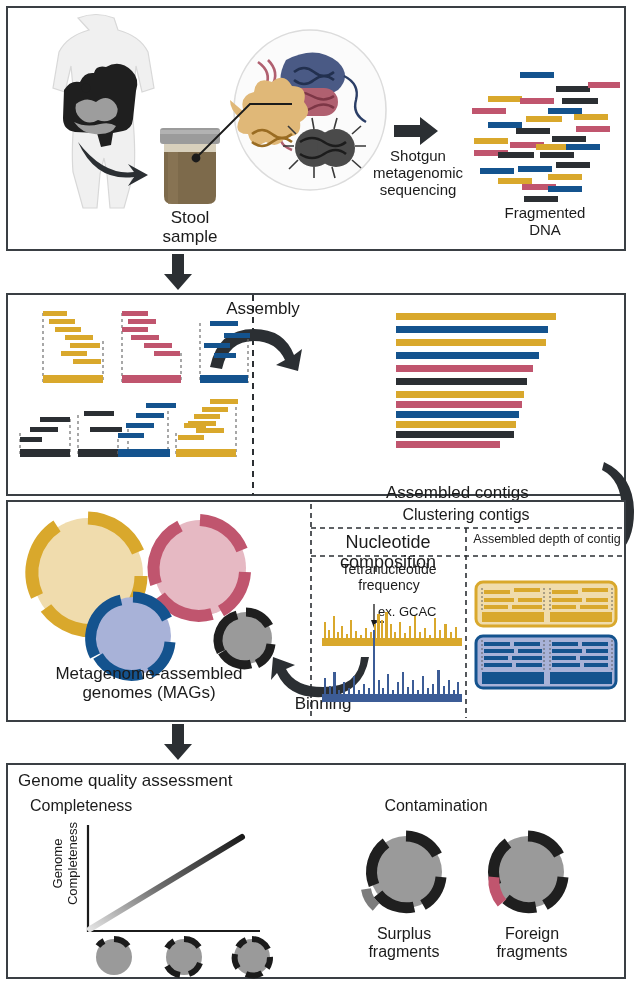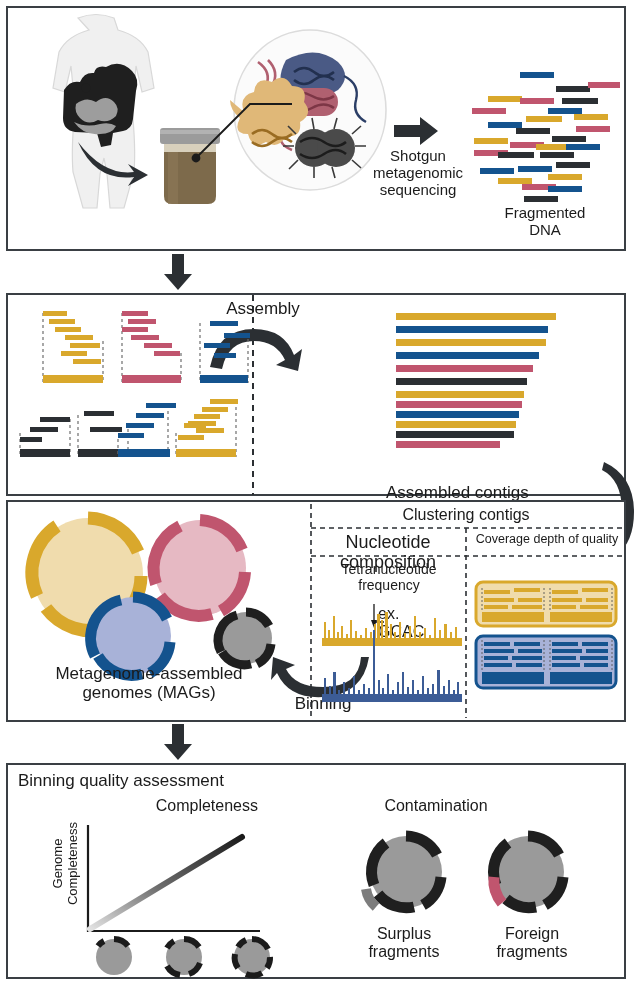"Stool" div.lbl { html: none -> <div>Stool sample</div> }
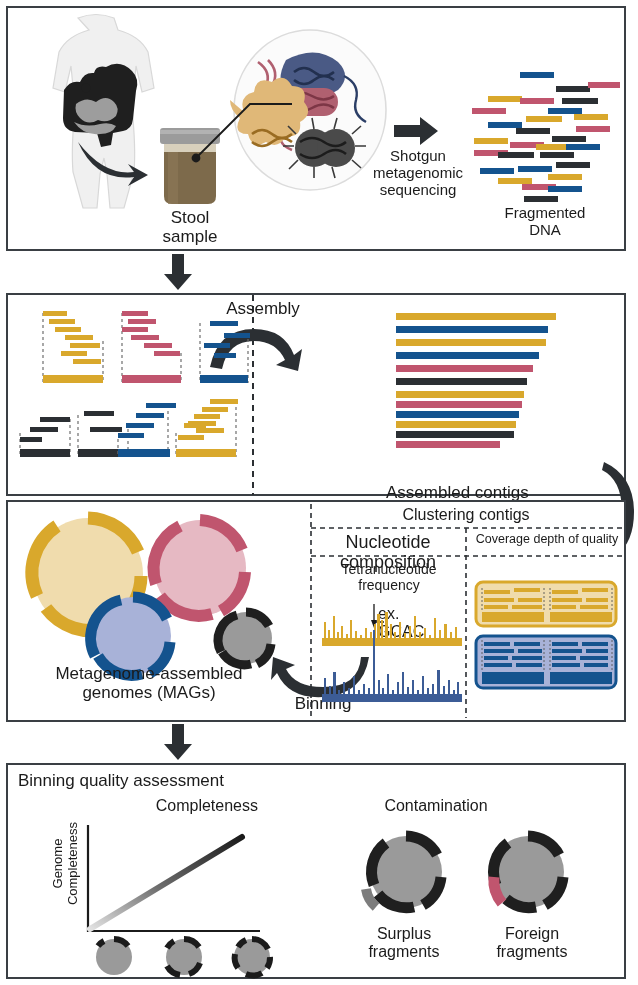"Coverage depth of quality" div.lbl { text: Coverage depth of quality -> Assembled depth of contig }
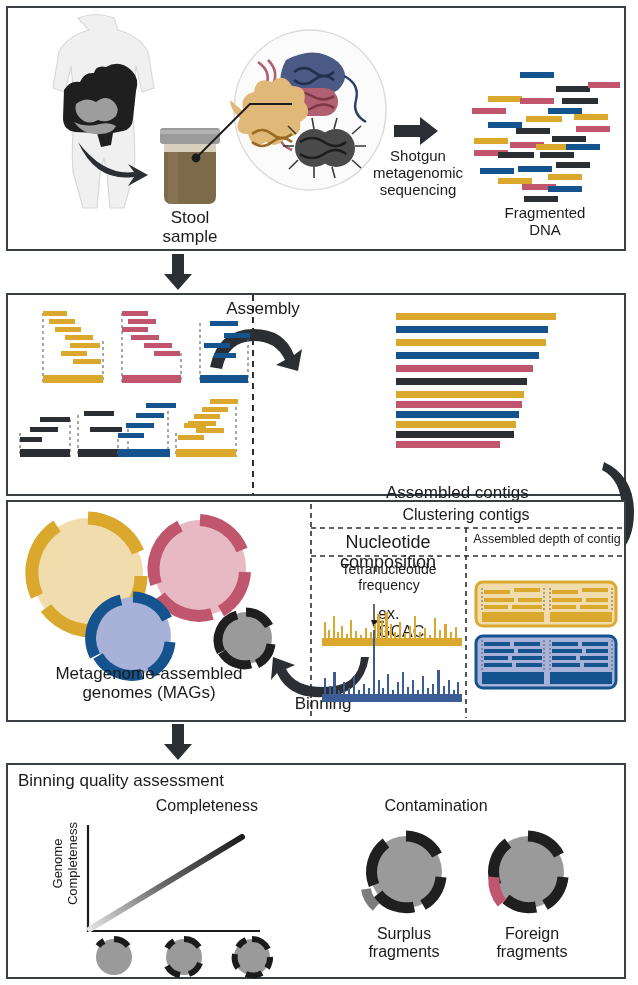"ex. GCAC" div.lbl { font-size: 16px -> 13px }
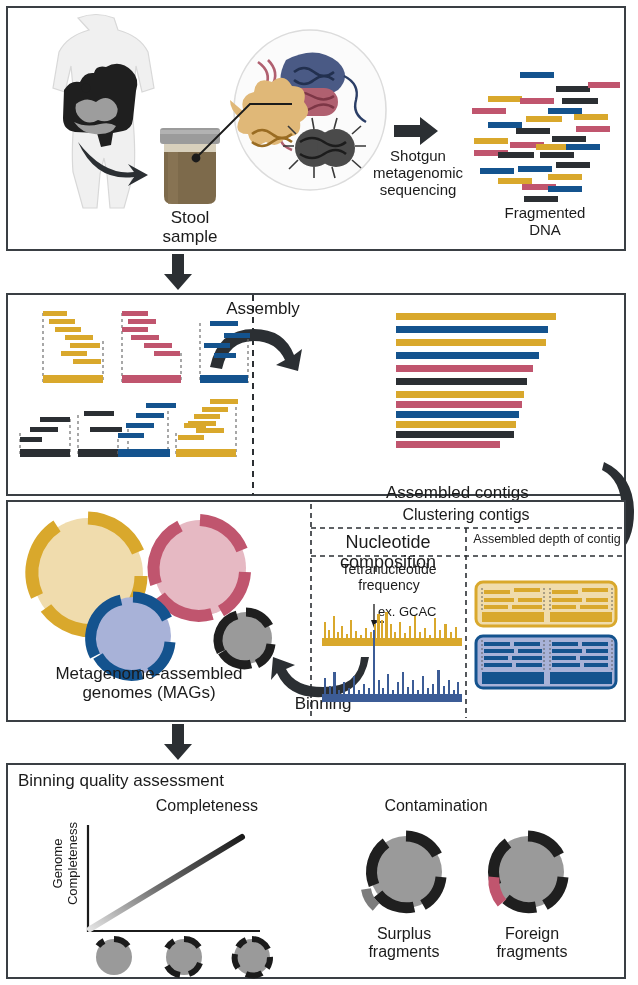"Binning quality assessment" div.lbl { text: Binning -> Genome }
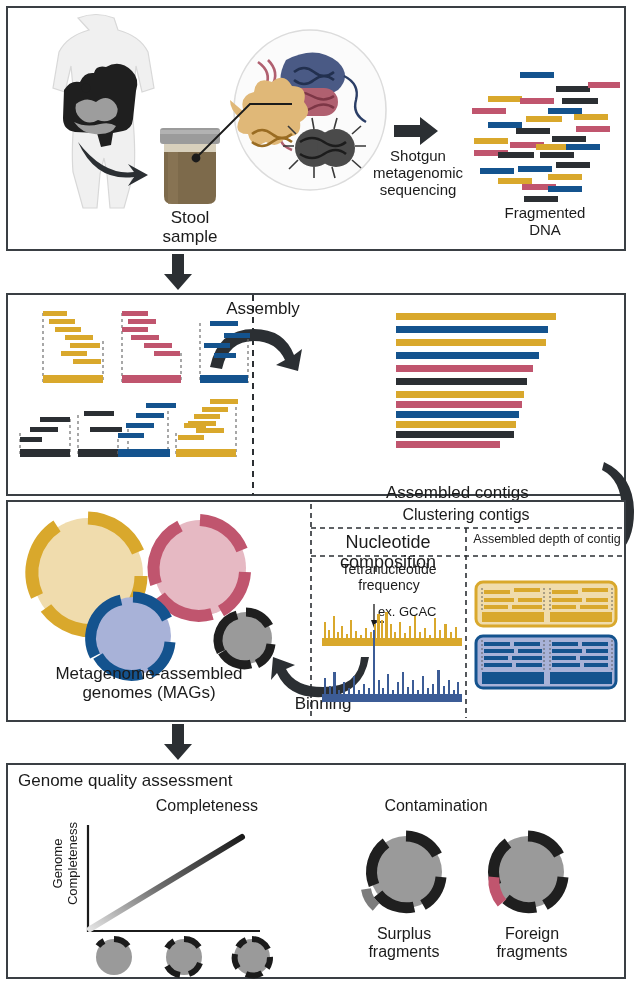"Completeness" div.lbl { margin-left: 48px -> none; text-align: right -> left }
